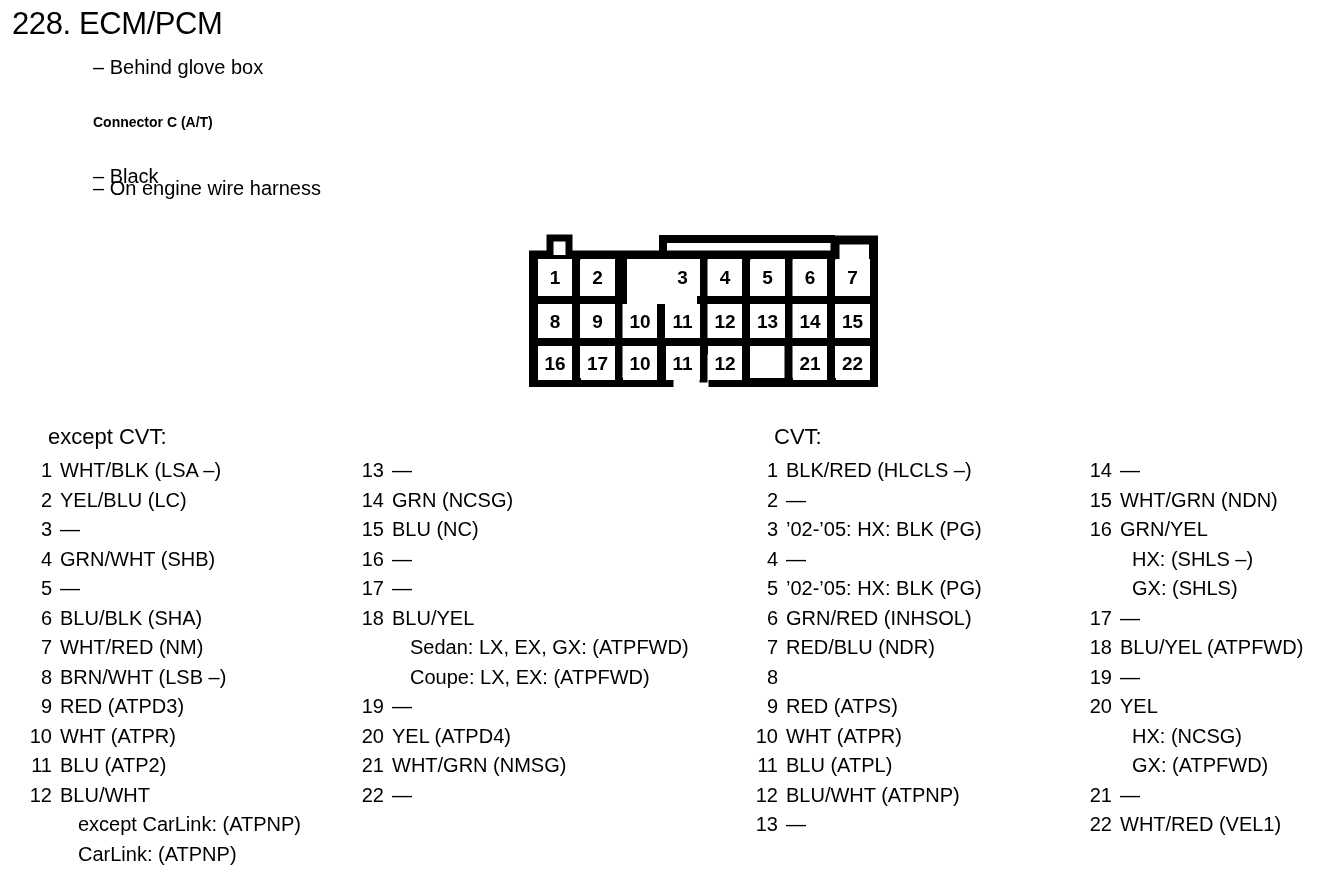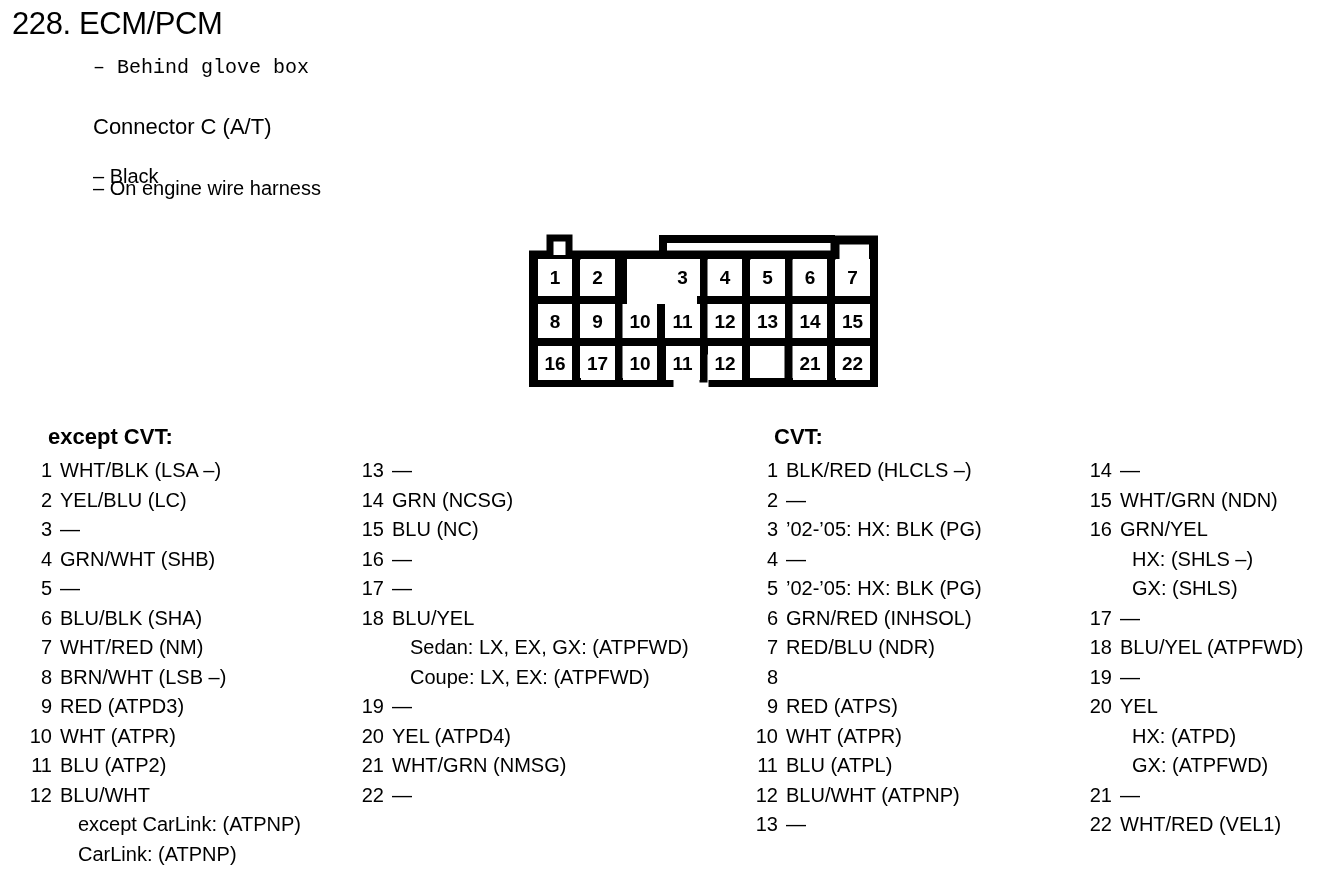"– Behind glove box" #location-note { font-family: Liberation Mono, monospace -> none }
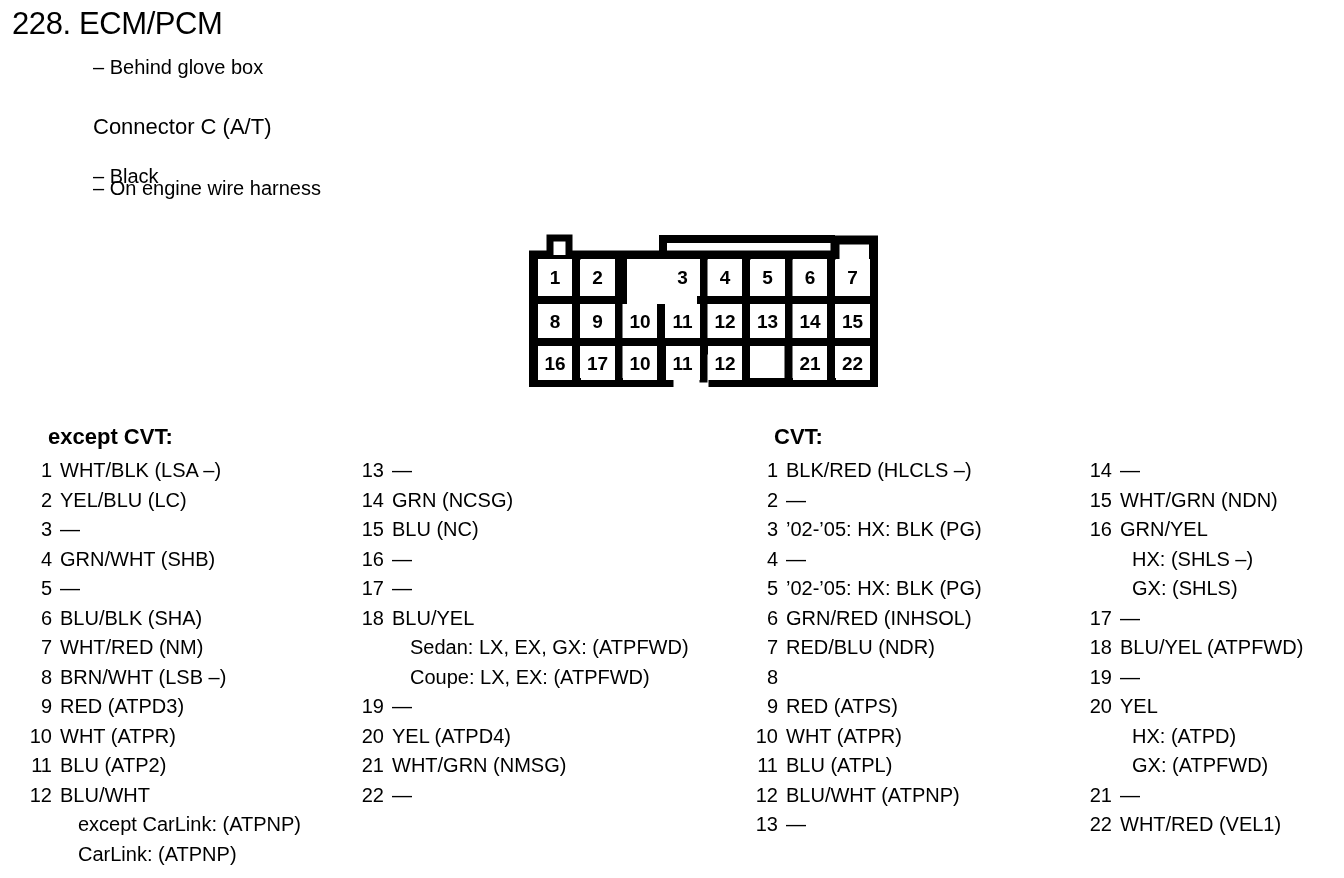"Connector C (A/T)" #connector-title { font-size: 22px -> 14px; font-weight: normal -> bold }
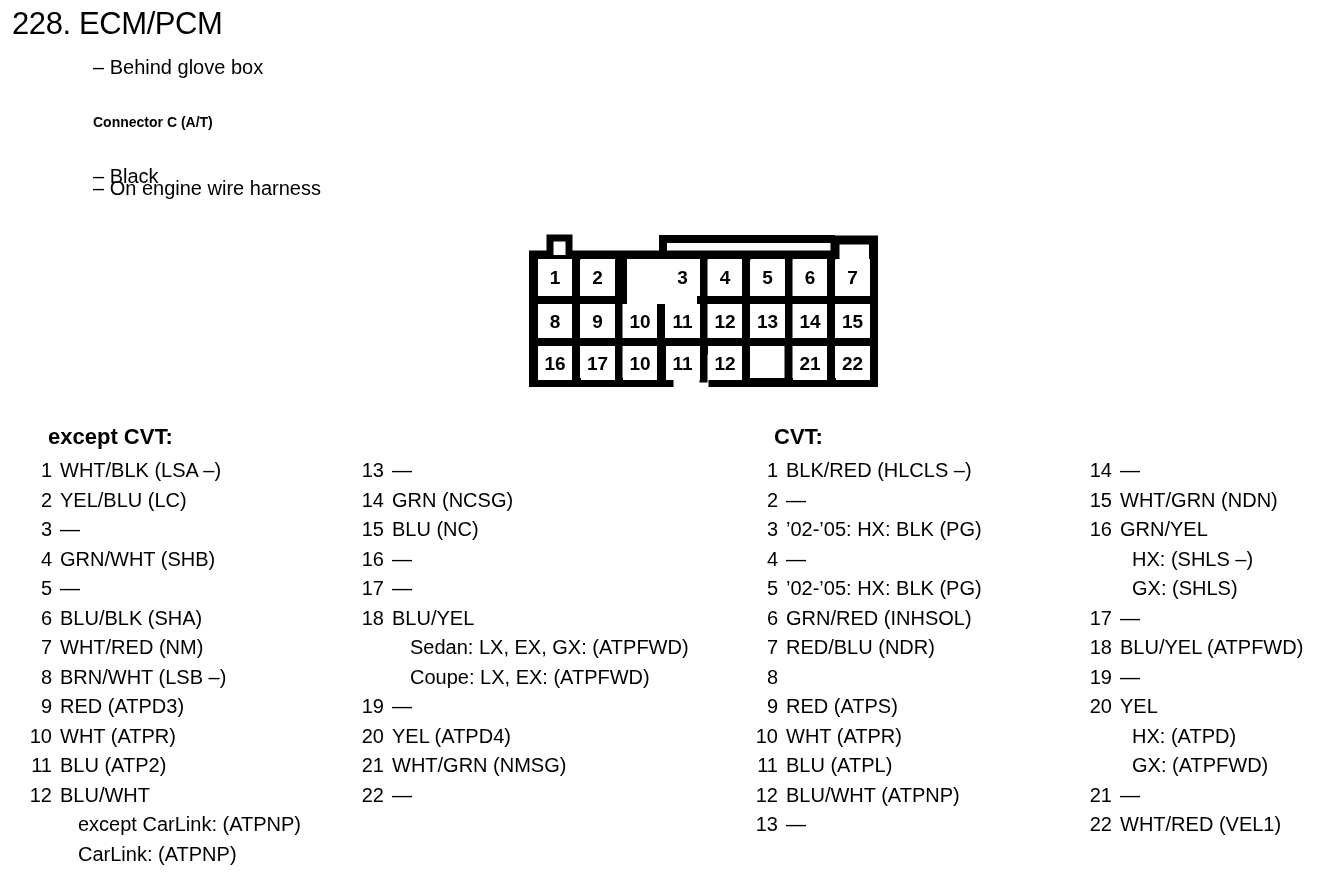"except CVT:" .col-heading { font-weight: bold -> normal }
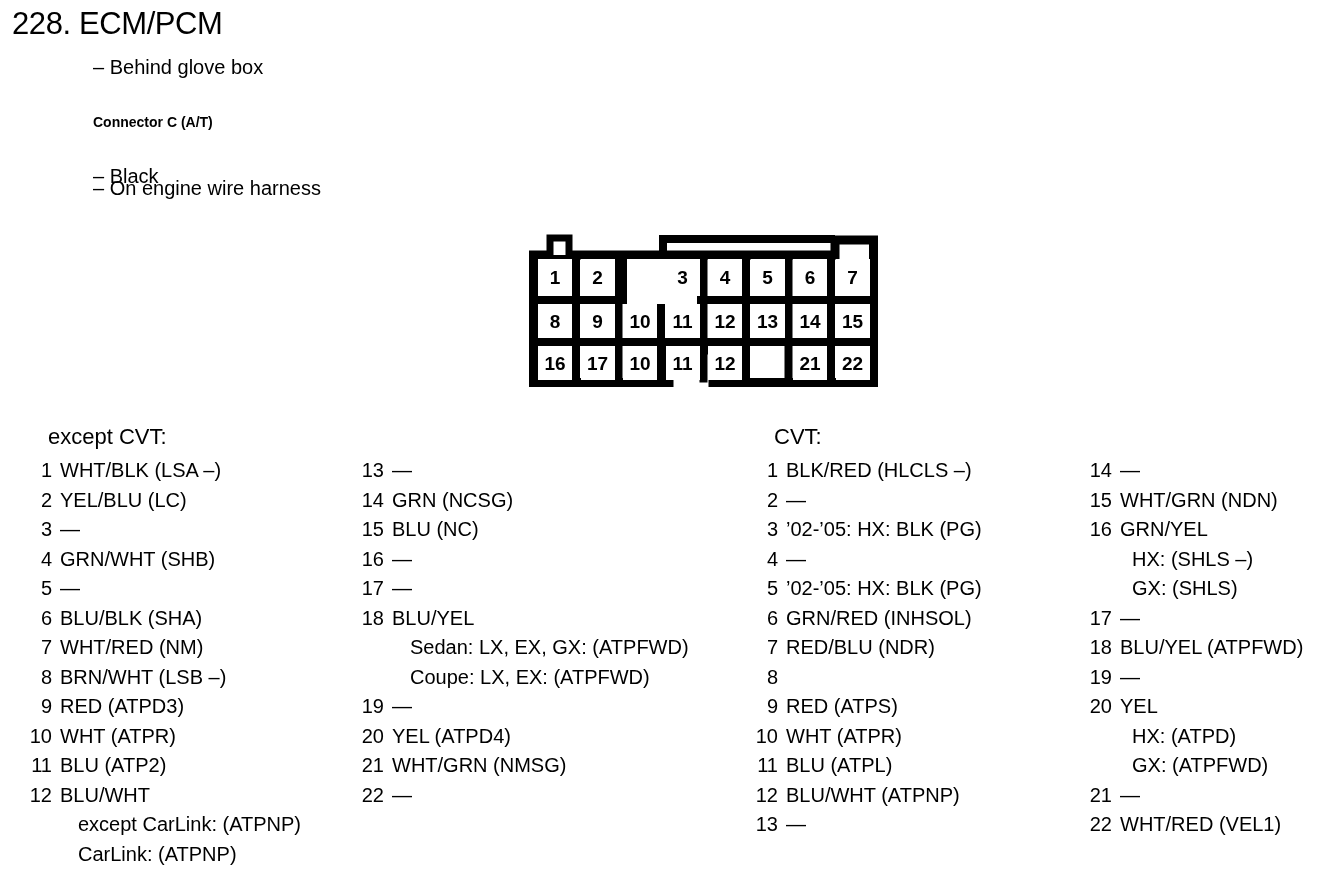"HX: (ATPD)" span.sub { text: ATPD -> NCSG }
